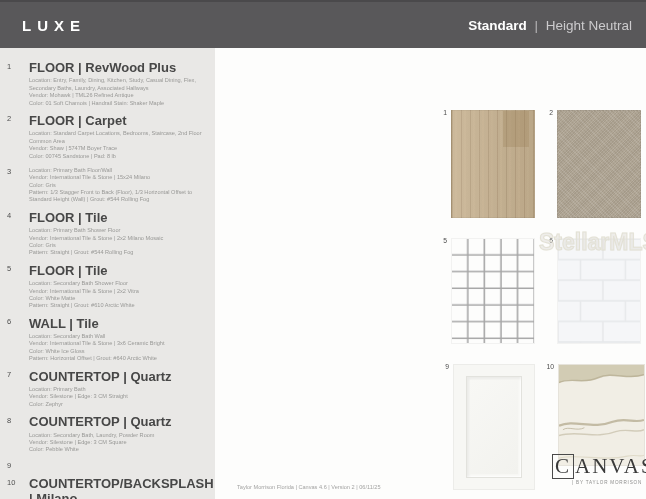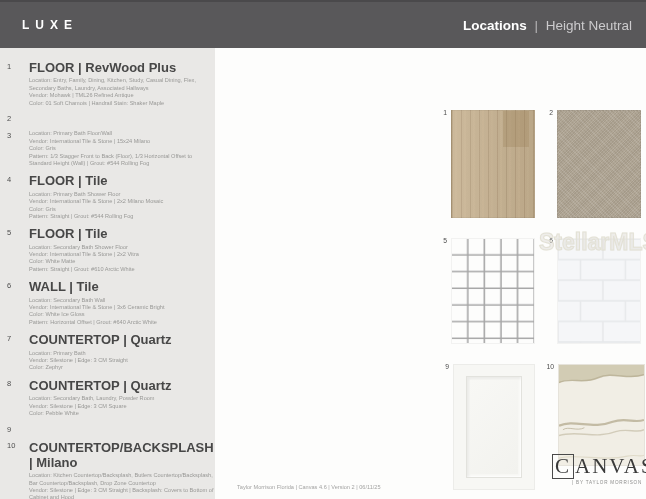"LUXE" .brand { font-size: 12px -> 15px }
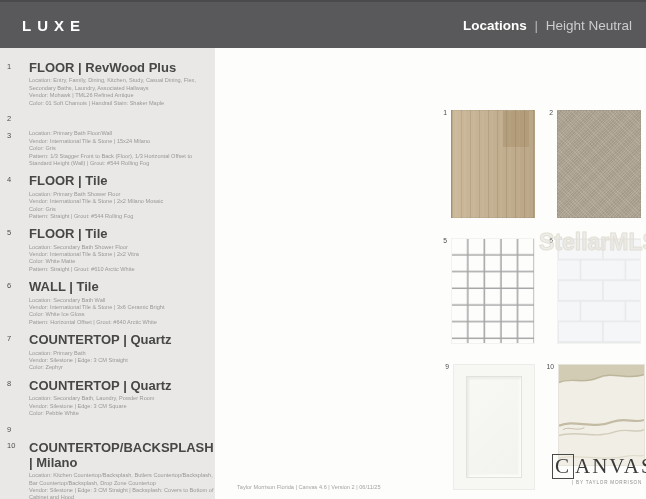"Locations" span.cname { text: Locations -> Standard }
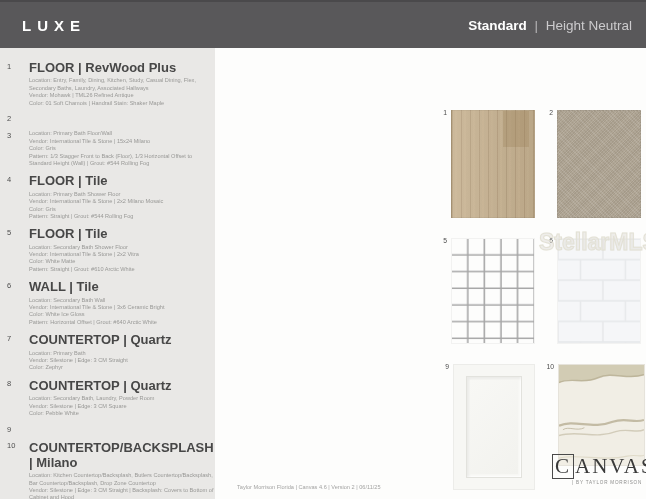"FLOOR | Carpet" div.body { html: none -> <div> <div>FLOOR | Carpet</div> <div>Location: Standard Carpet Locations, Bedrooms, Staircase, 2nd Floor Common Area</div> <div>Vendor: Shaw | 5747M Boyer Trace</div> <div>Color: 00745 Sandstone | Pad: 8 lb</div> </div> }
